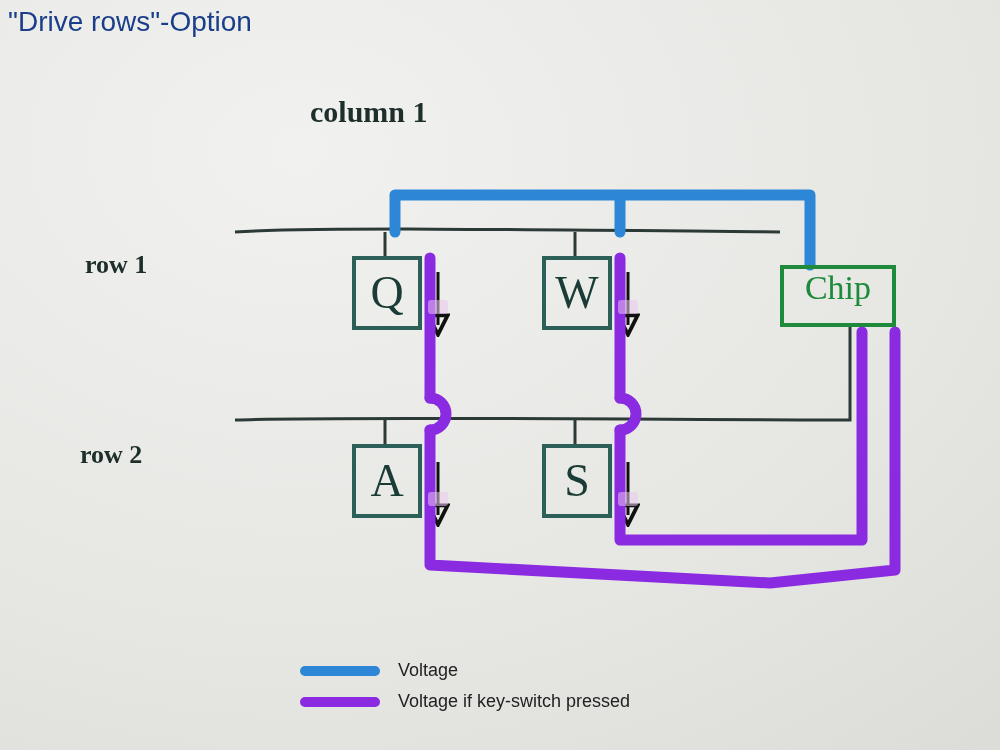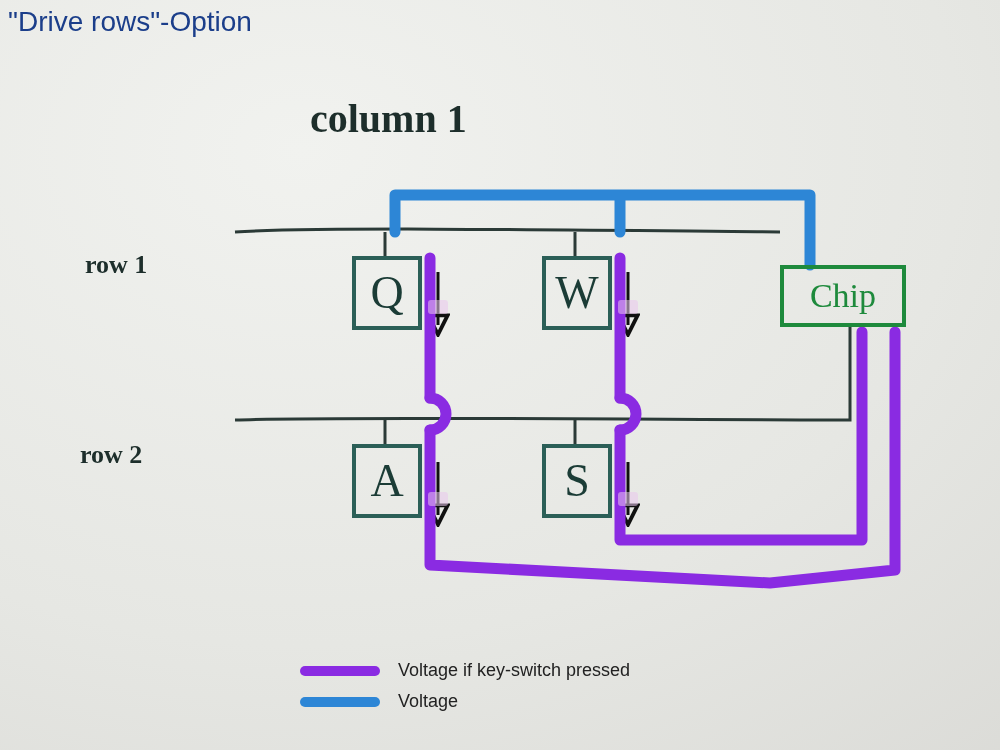"column 1" .col-label { font-size: 40px -> 30px }
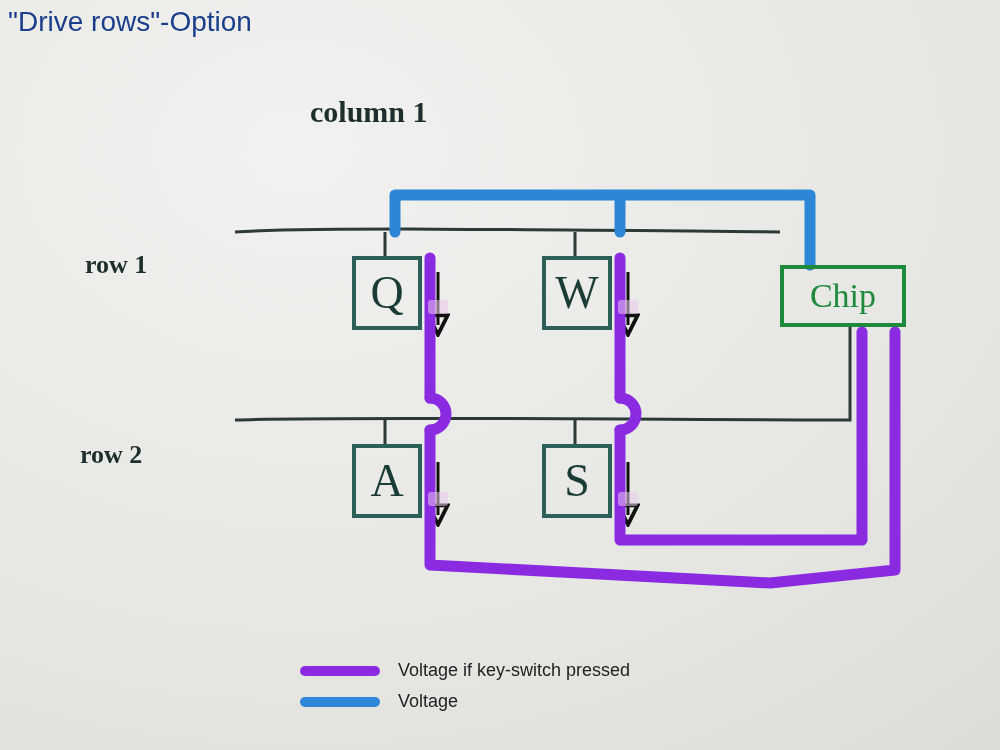"Chip" .chip { align-items: center -> none; width: 126px -> 116px }
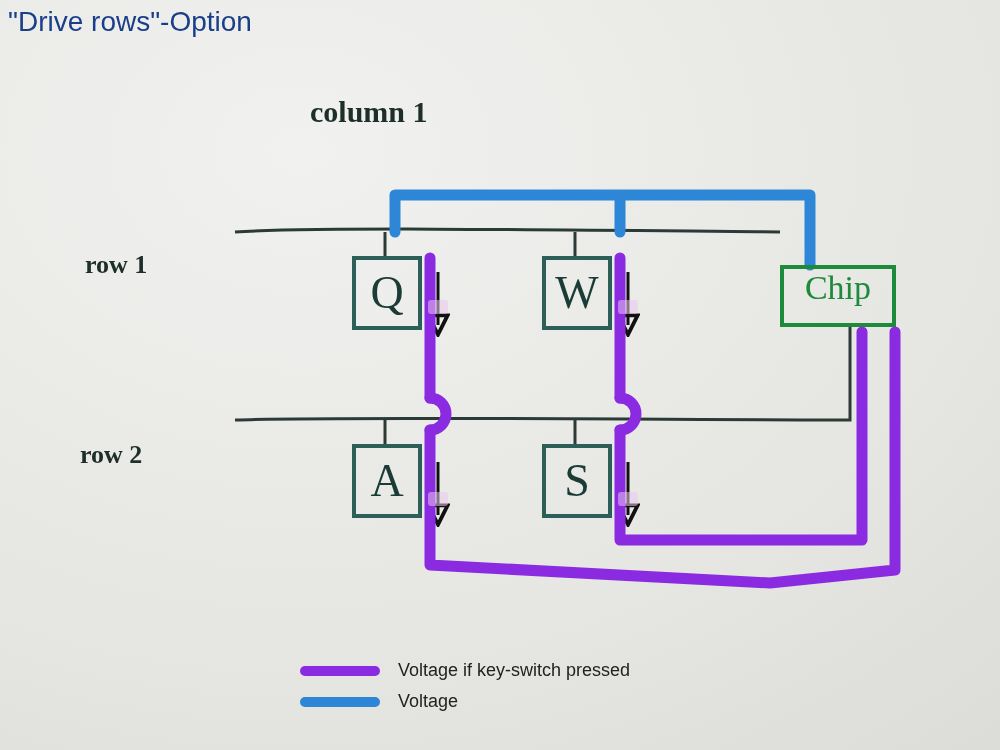"Voltage if key-switch pressed" div.legend-row { order: before "Voltage" -> after "Voltage" }
